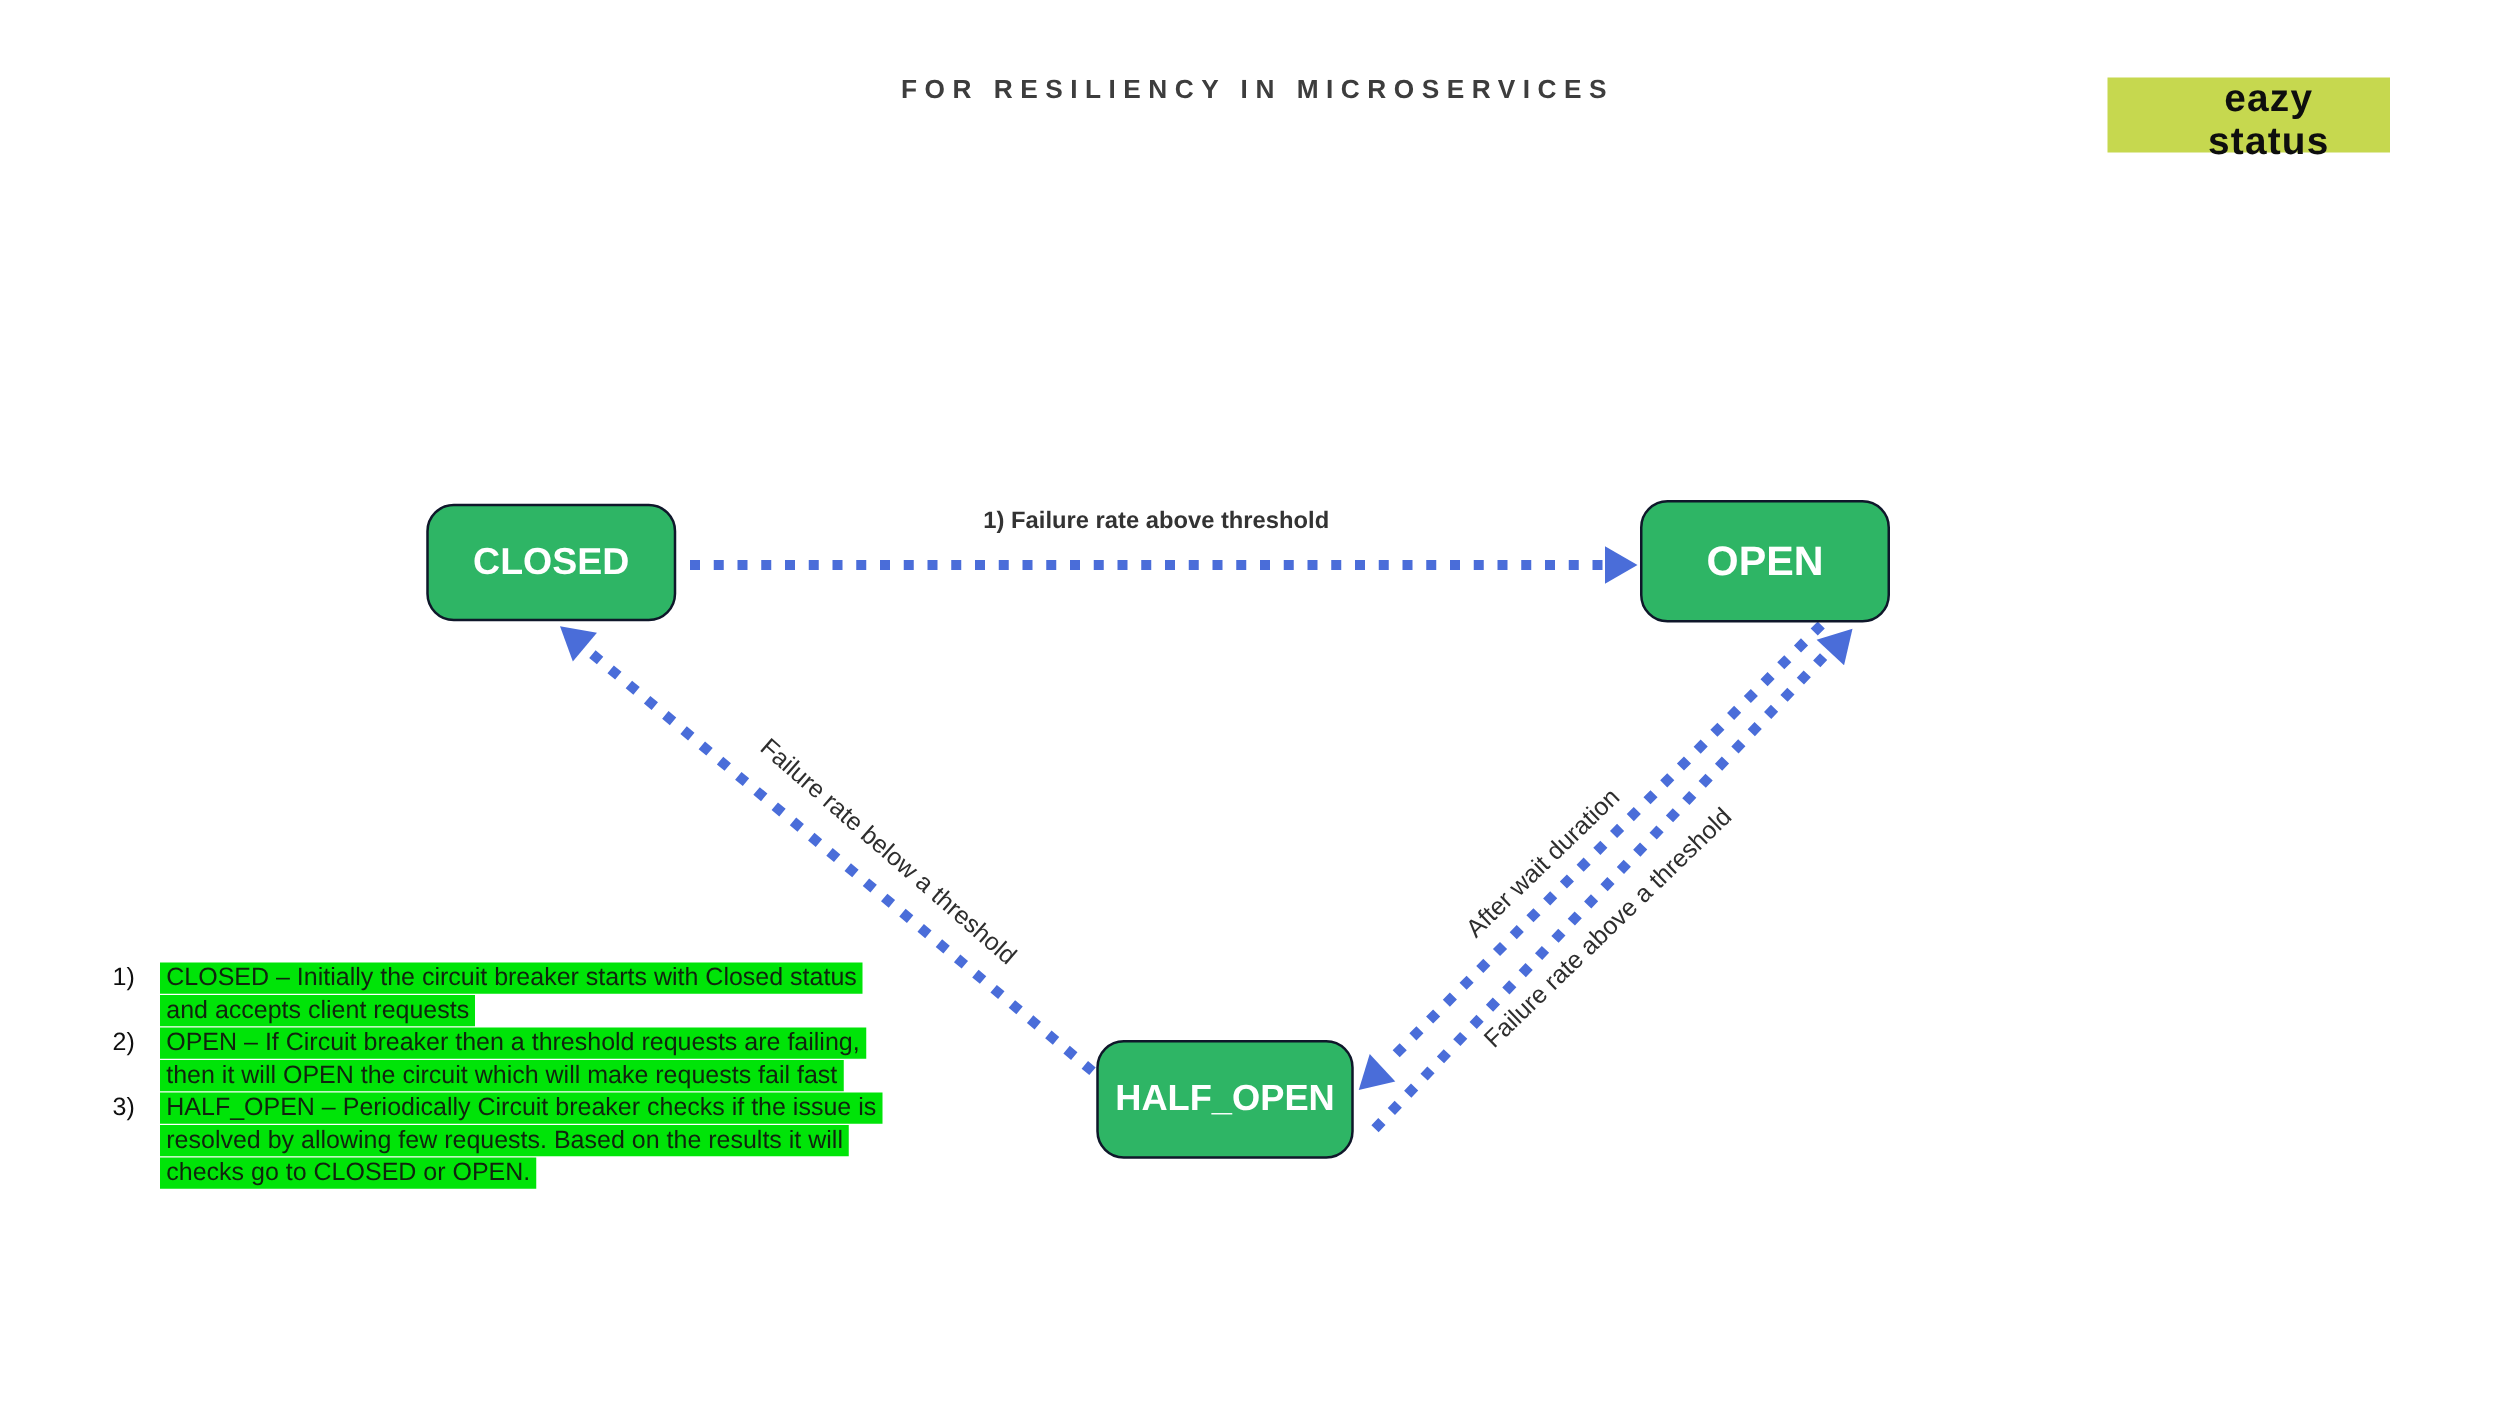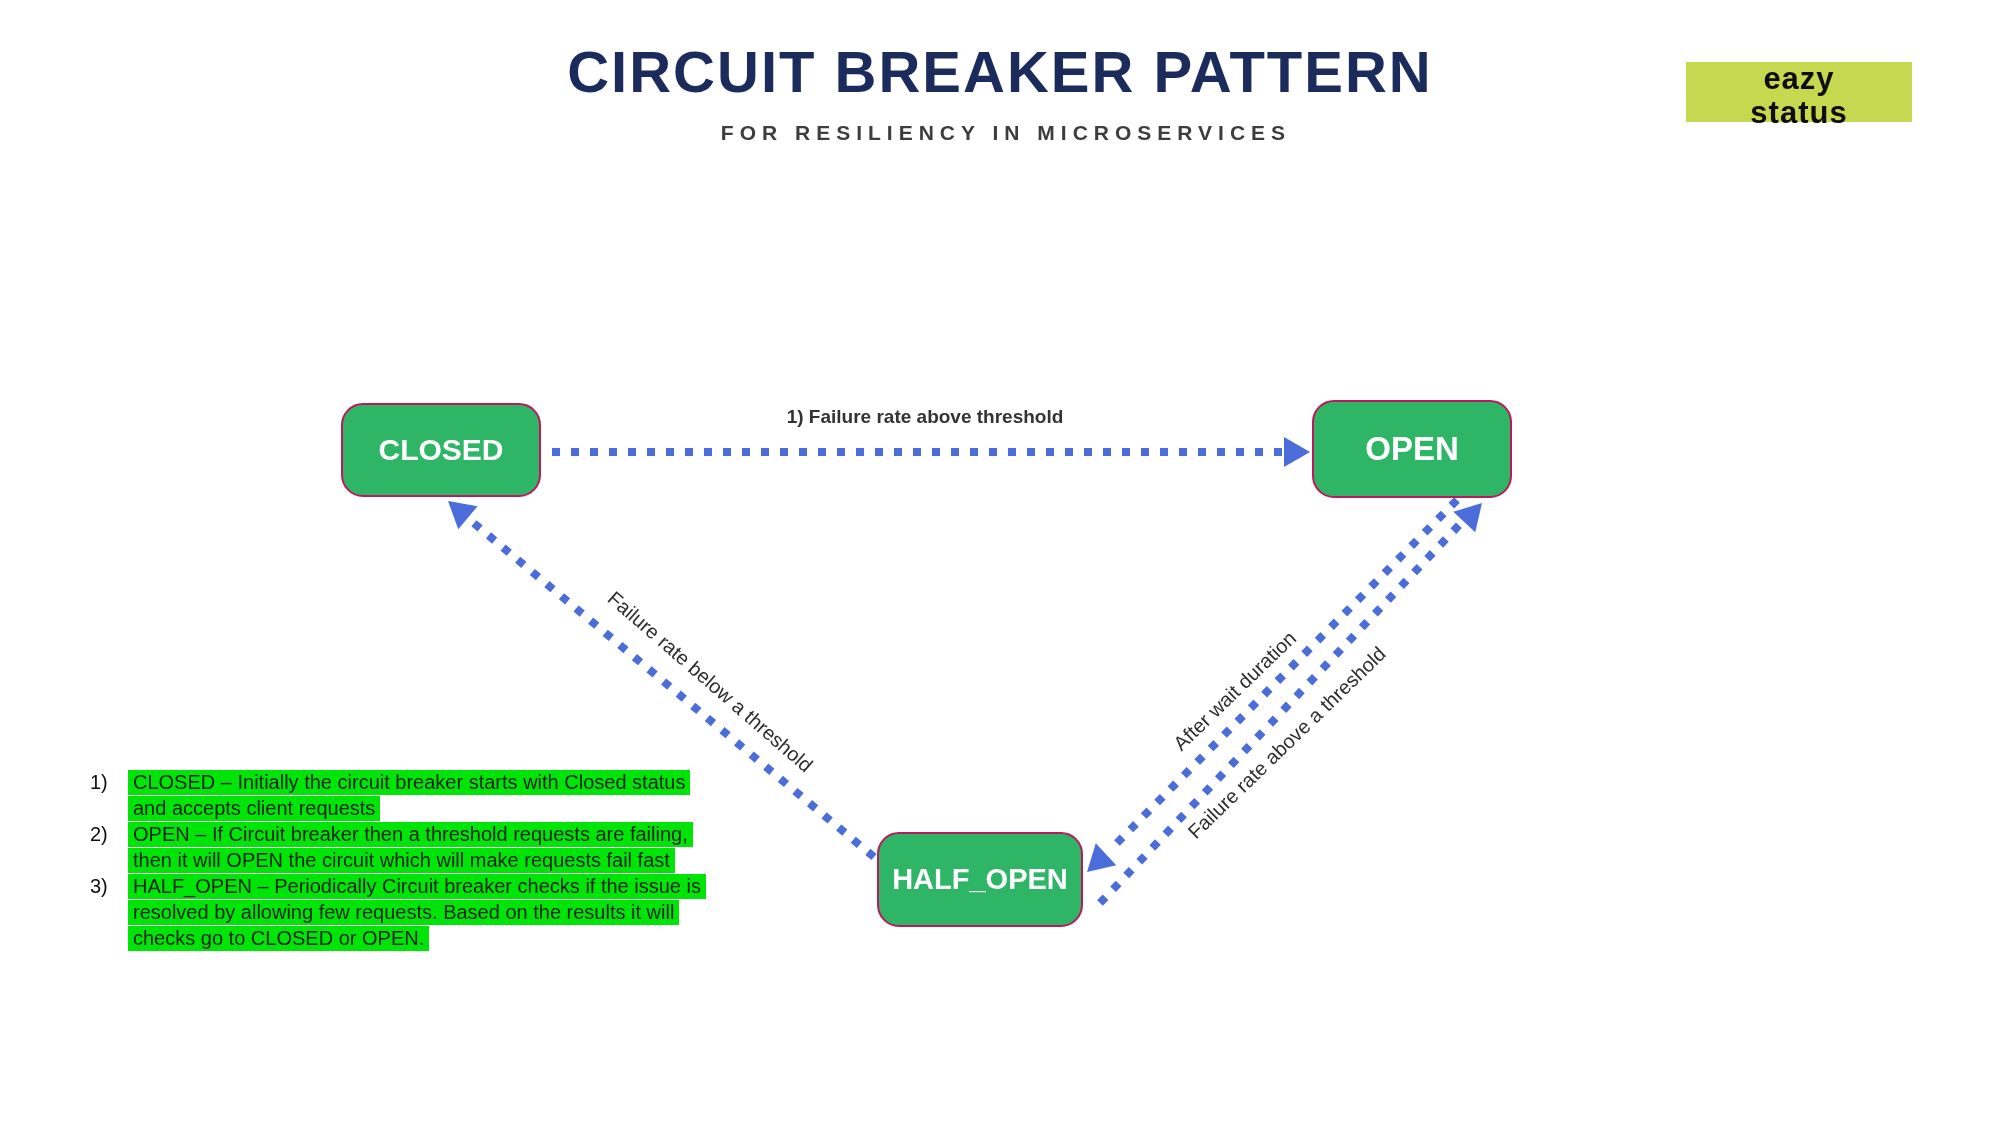"CIRCUIT BREAKER PATTERN" div.title { html: <div>CIRCUIT BREAKER PATTERN</div> -> none }
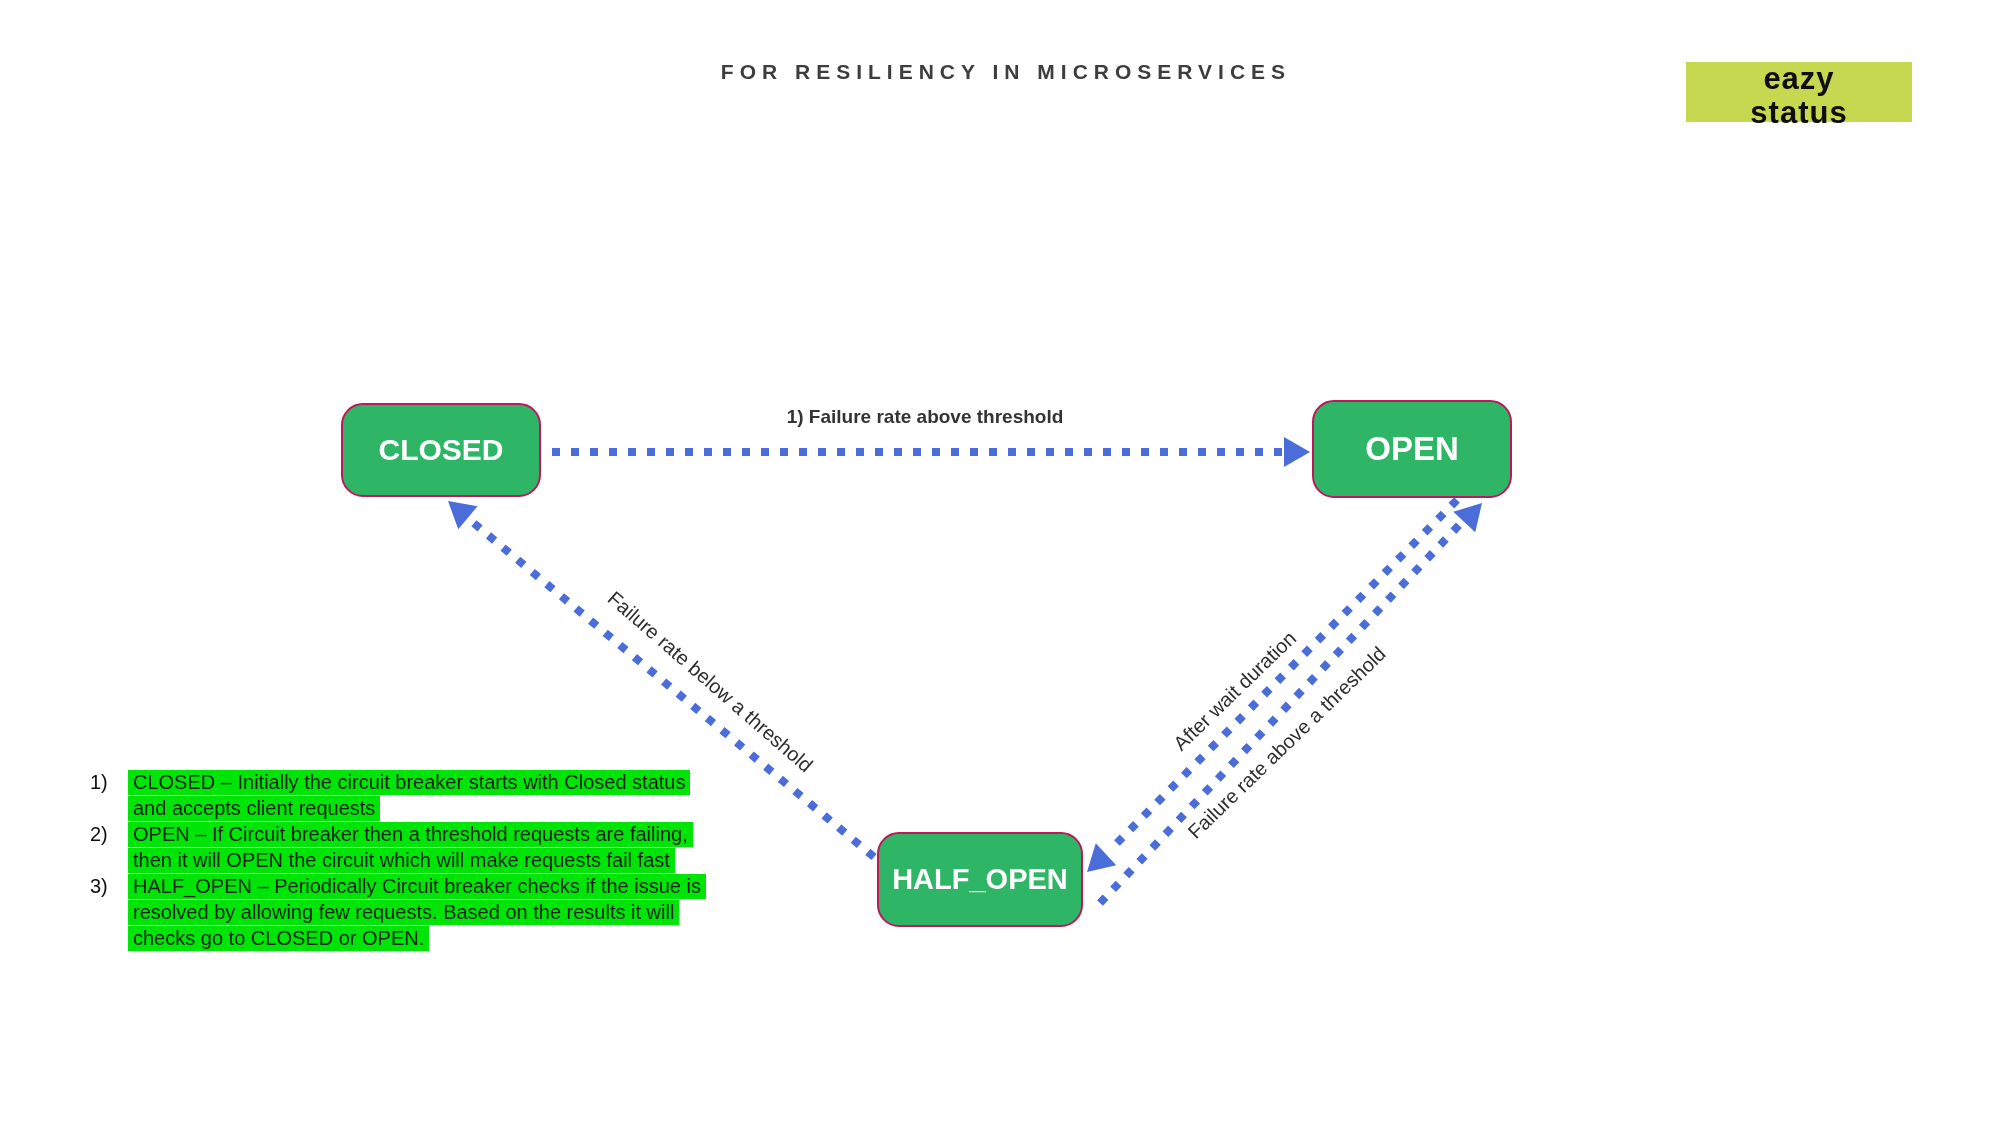"eazy" .logo-text { left: 0 -> 16px }
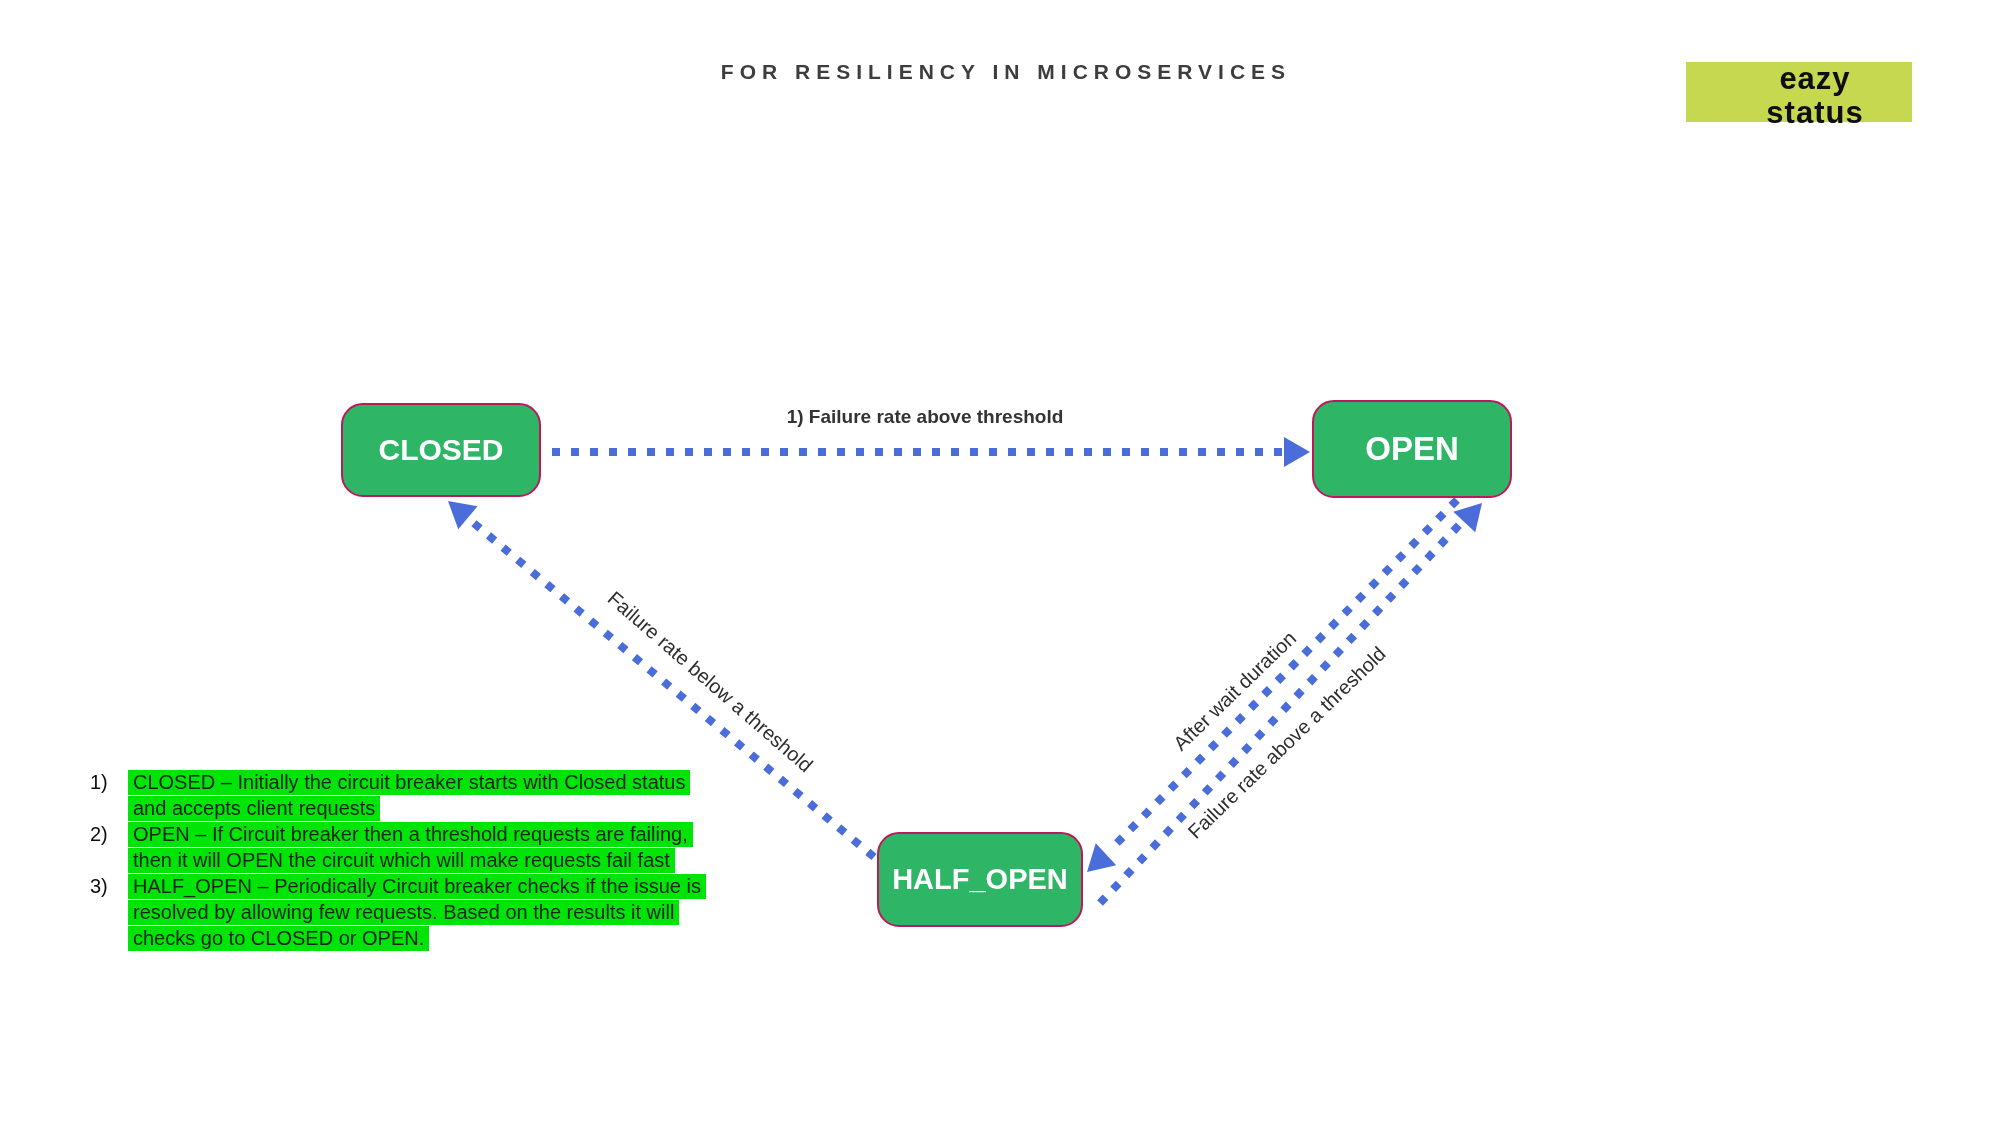"CLOSED" .state { border: 2px solid #be185d -> 2px solid #0f172a }
